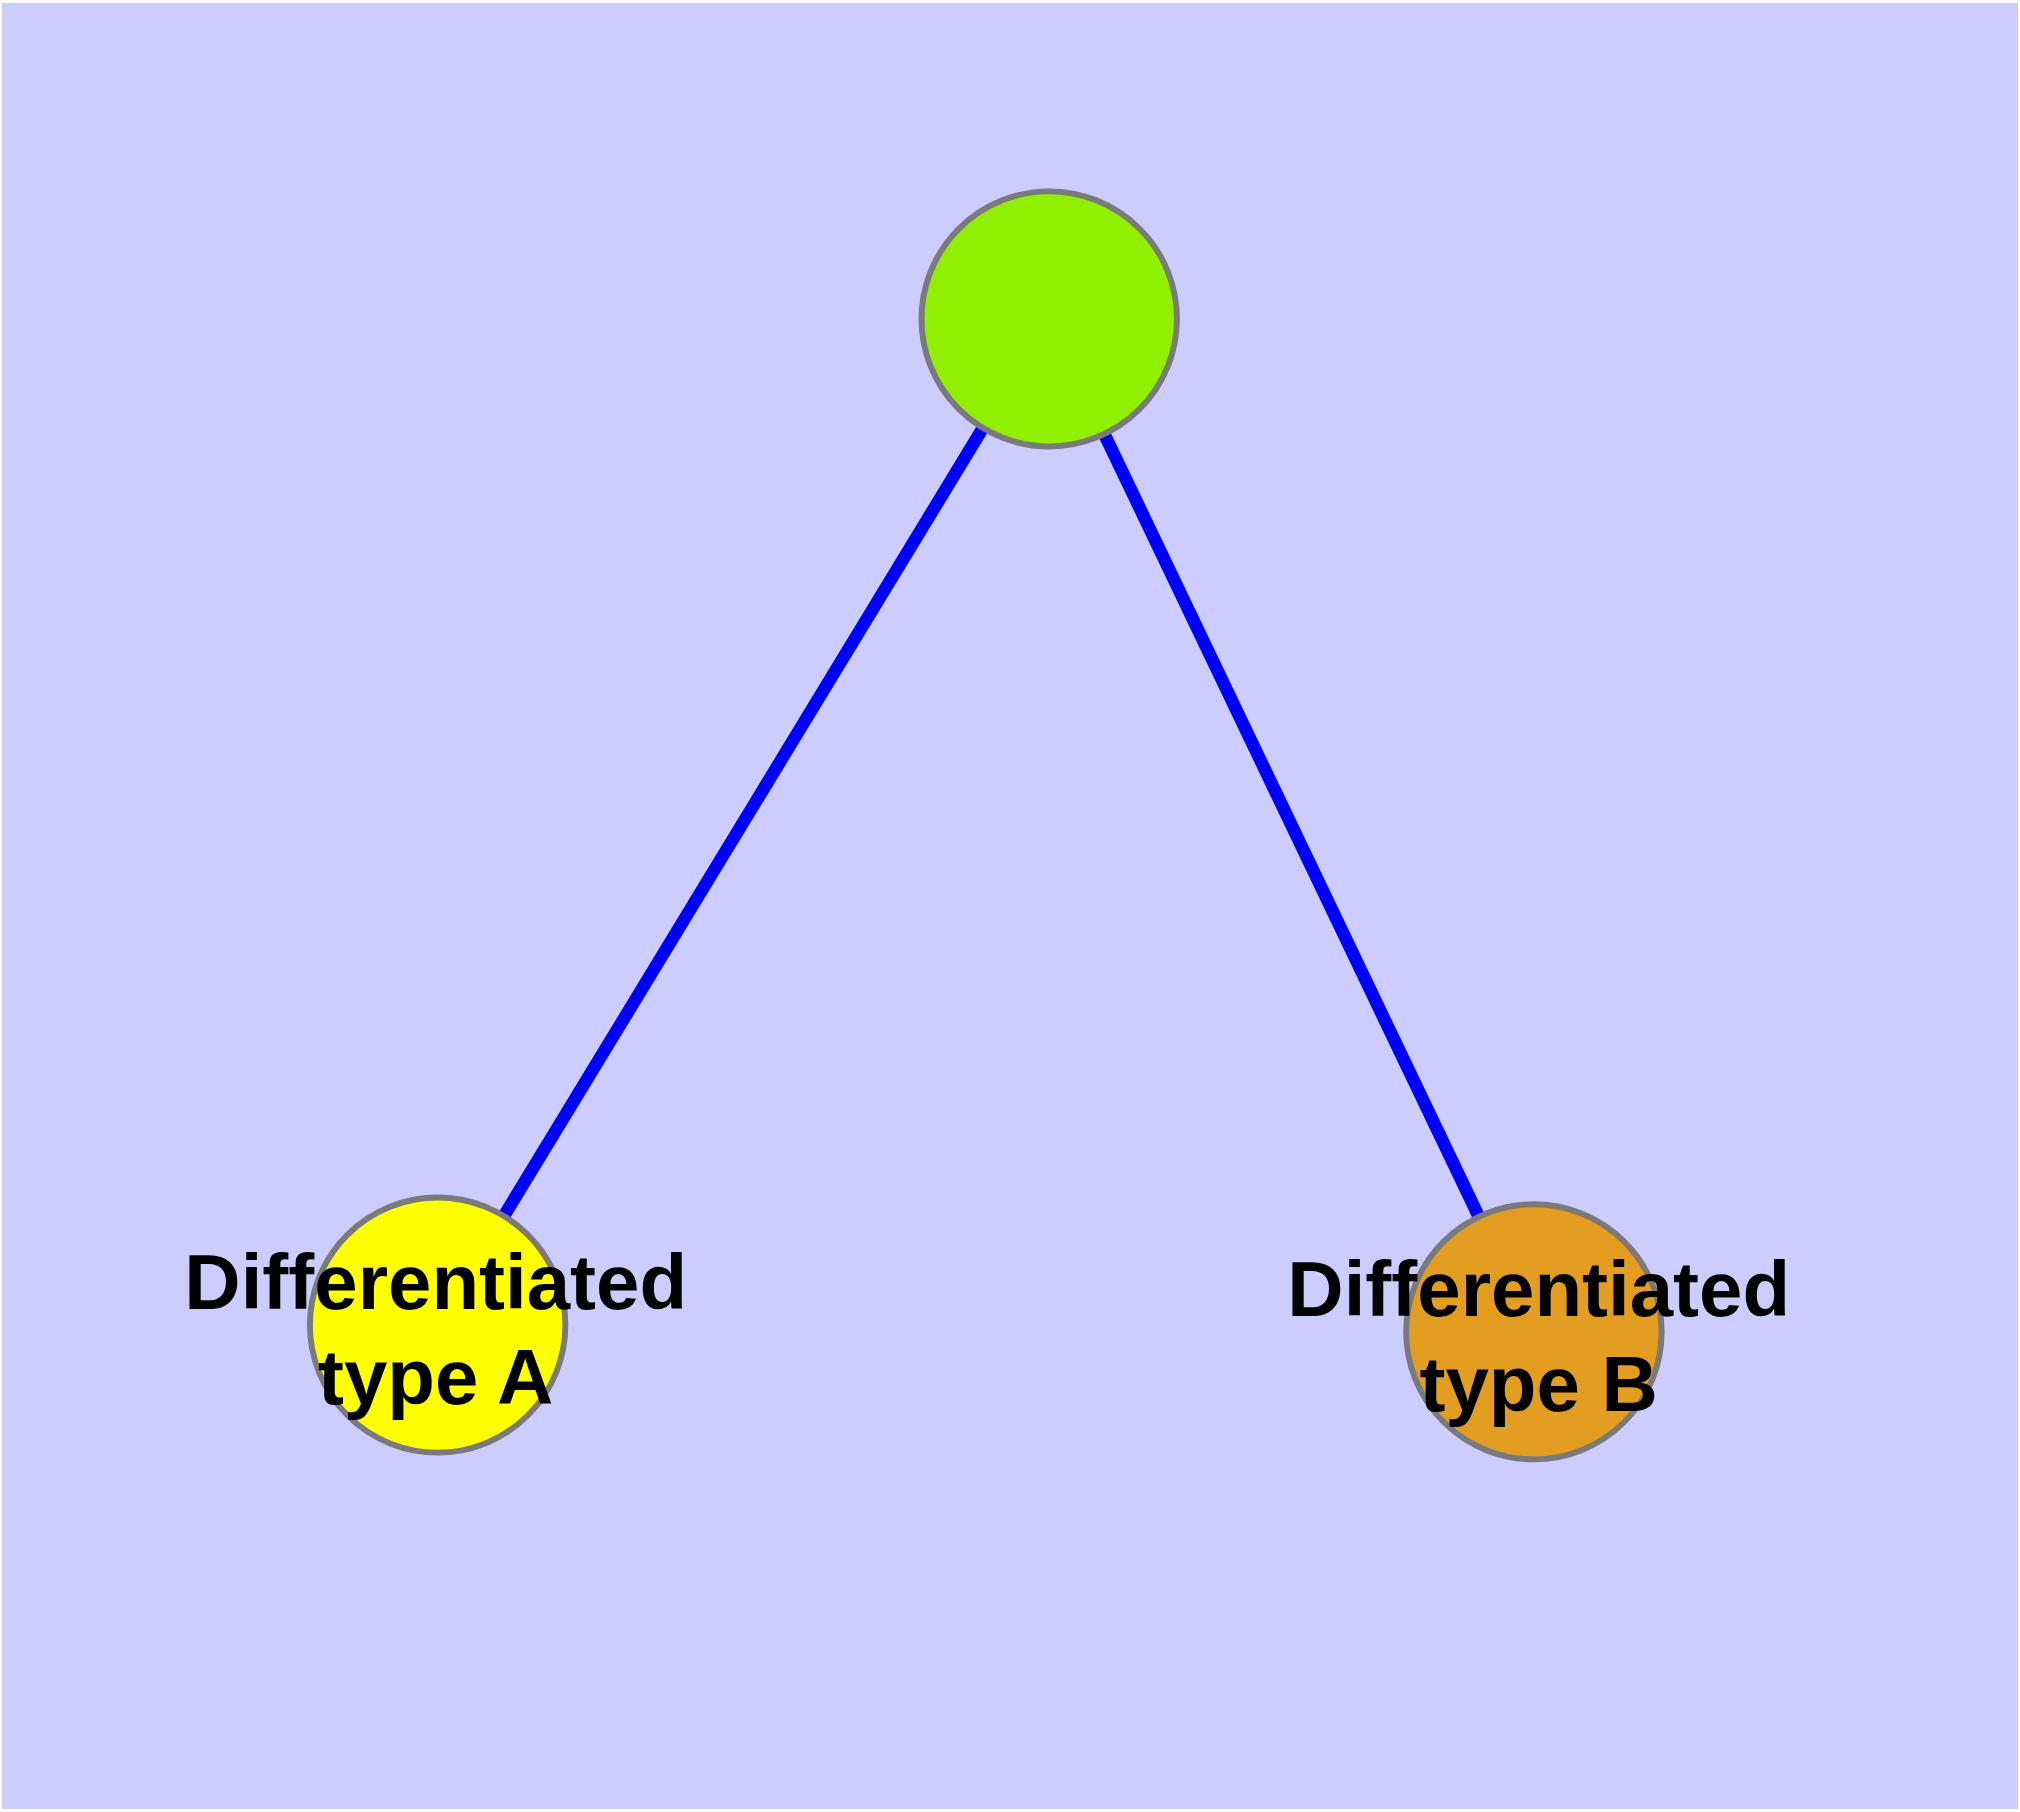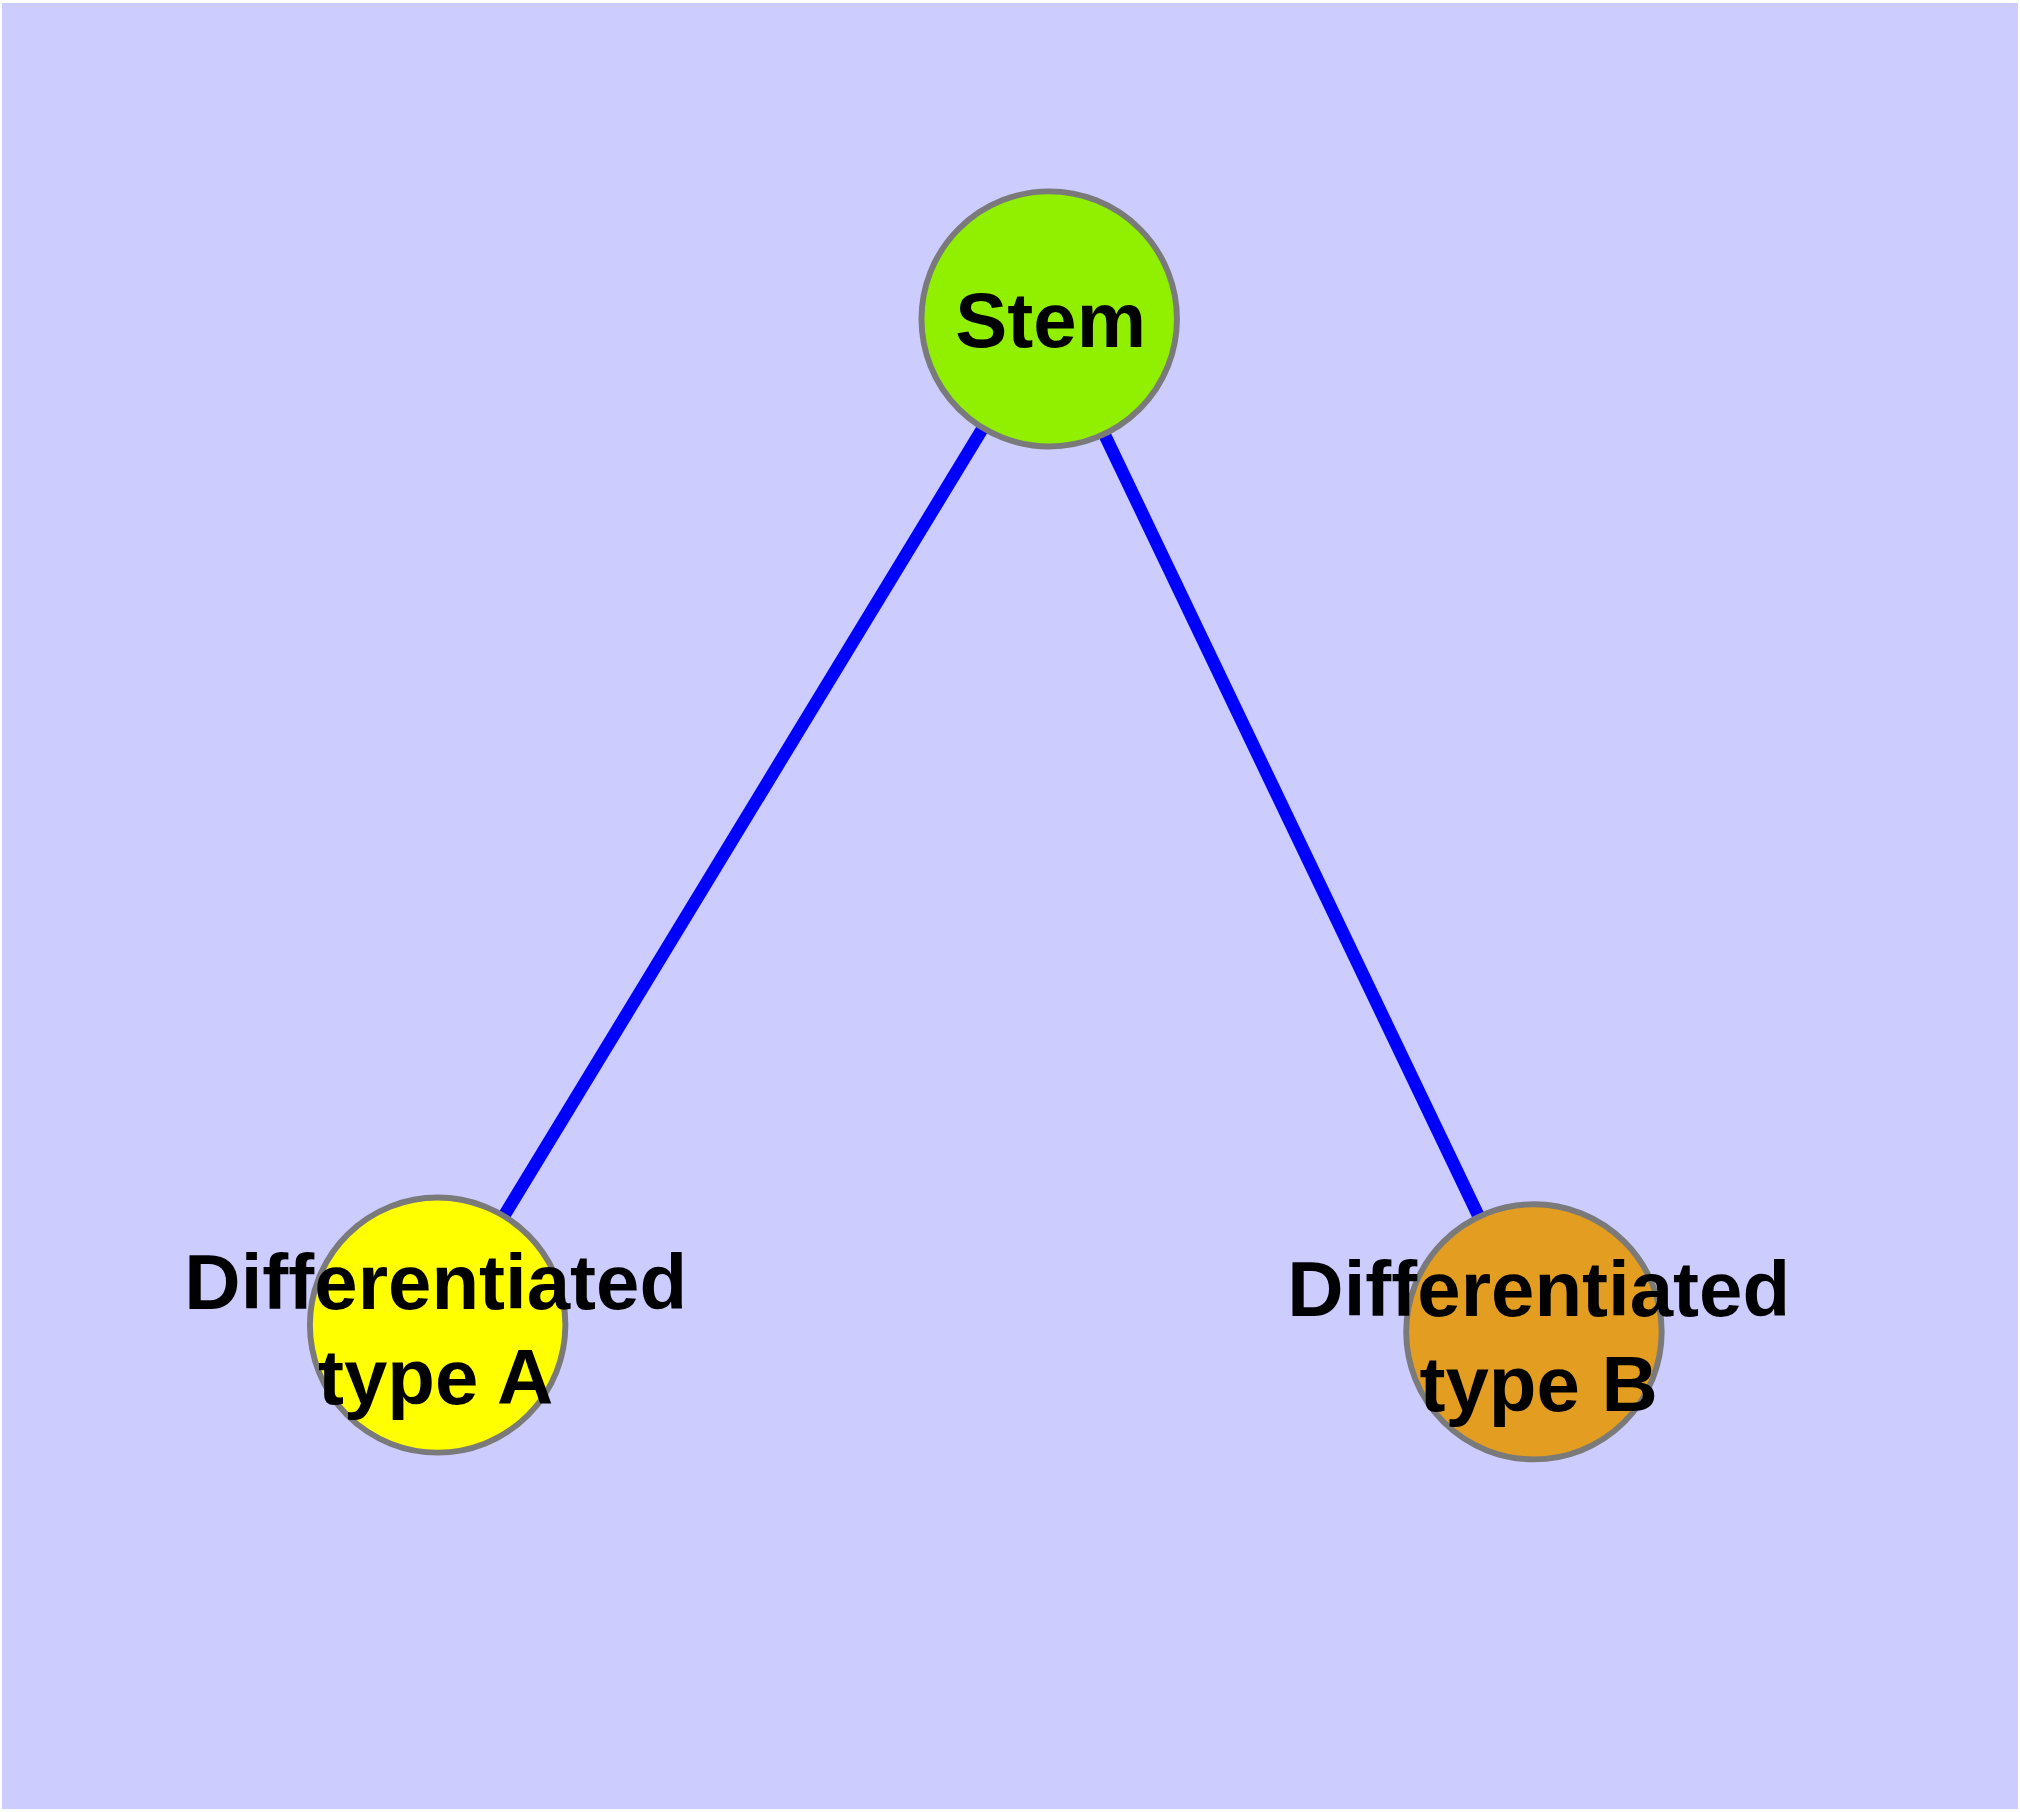"Stem" div.node-label { html: <div>Stem</div> -> none }
